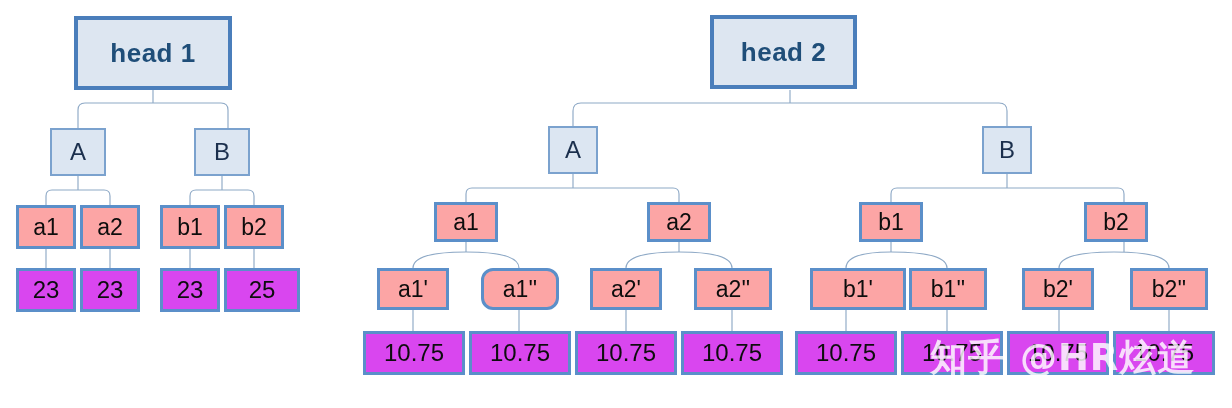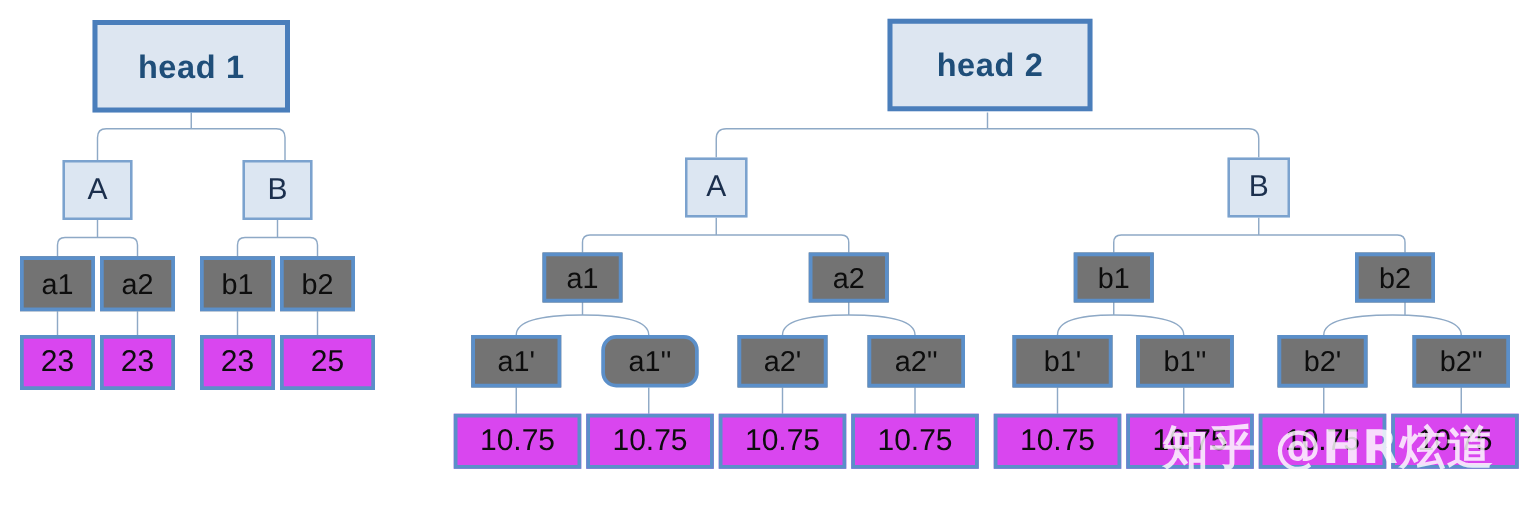"head 2" div.node { width: 164px -> 147px }
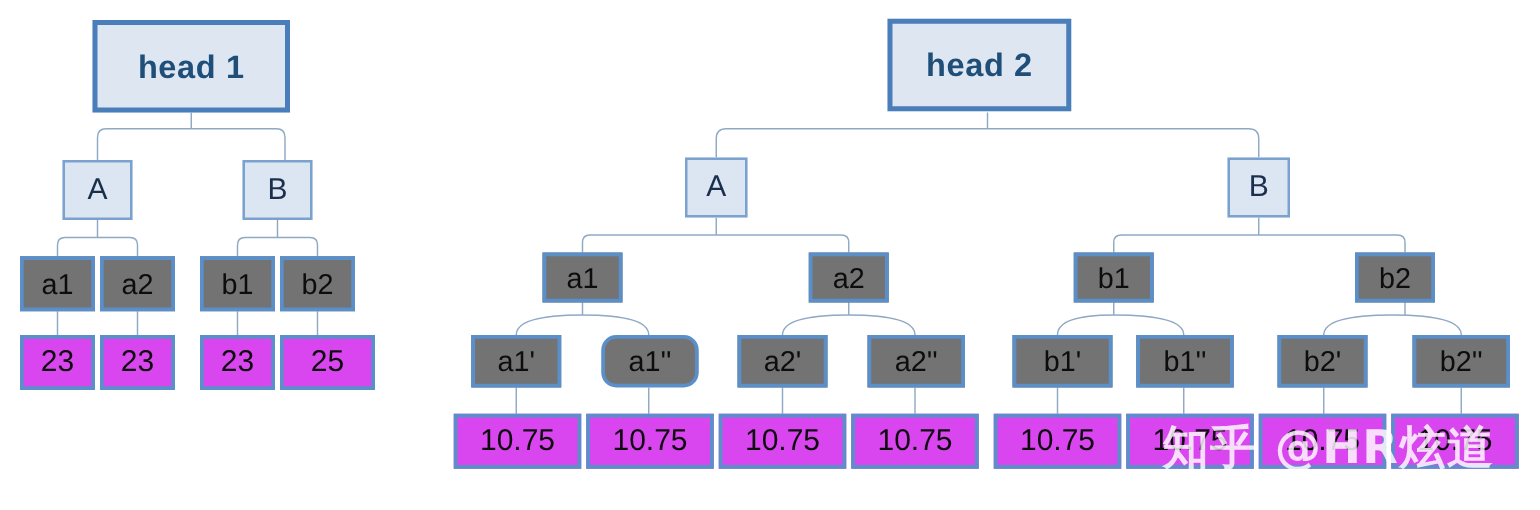"a1" .node.mid { background: #737373 -> #fca5a5 }
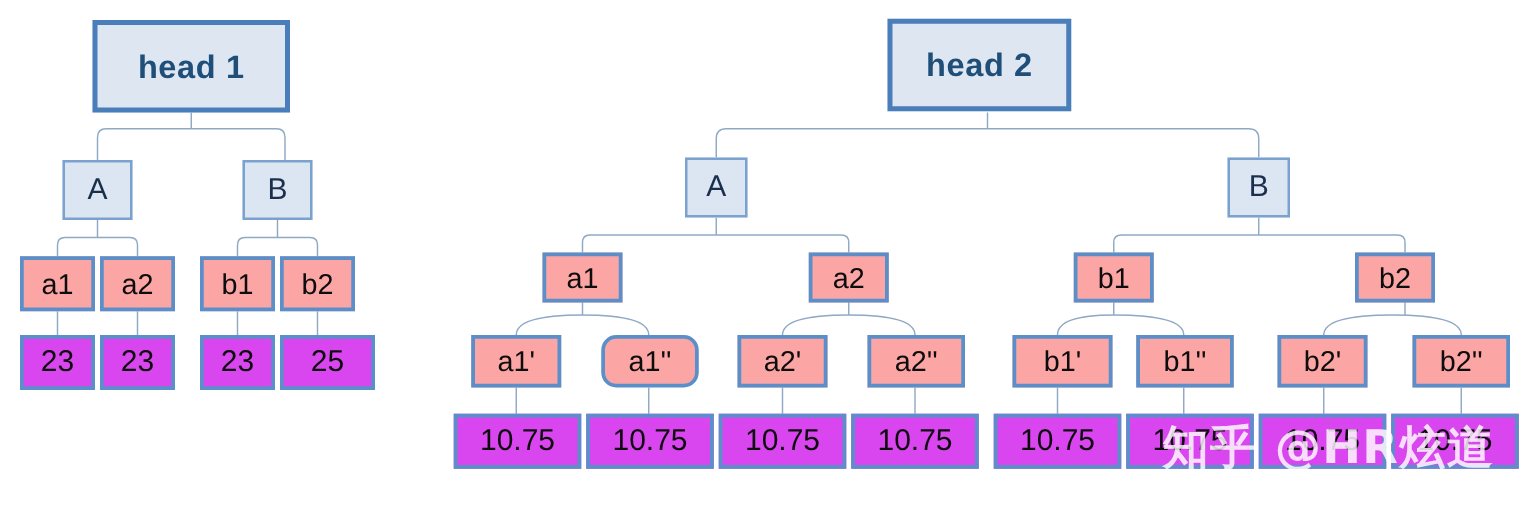"b1'" div.node { width: 80px -> 96px }
